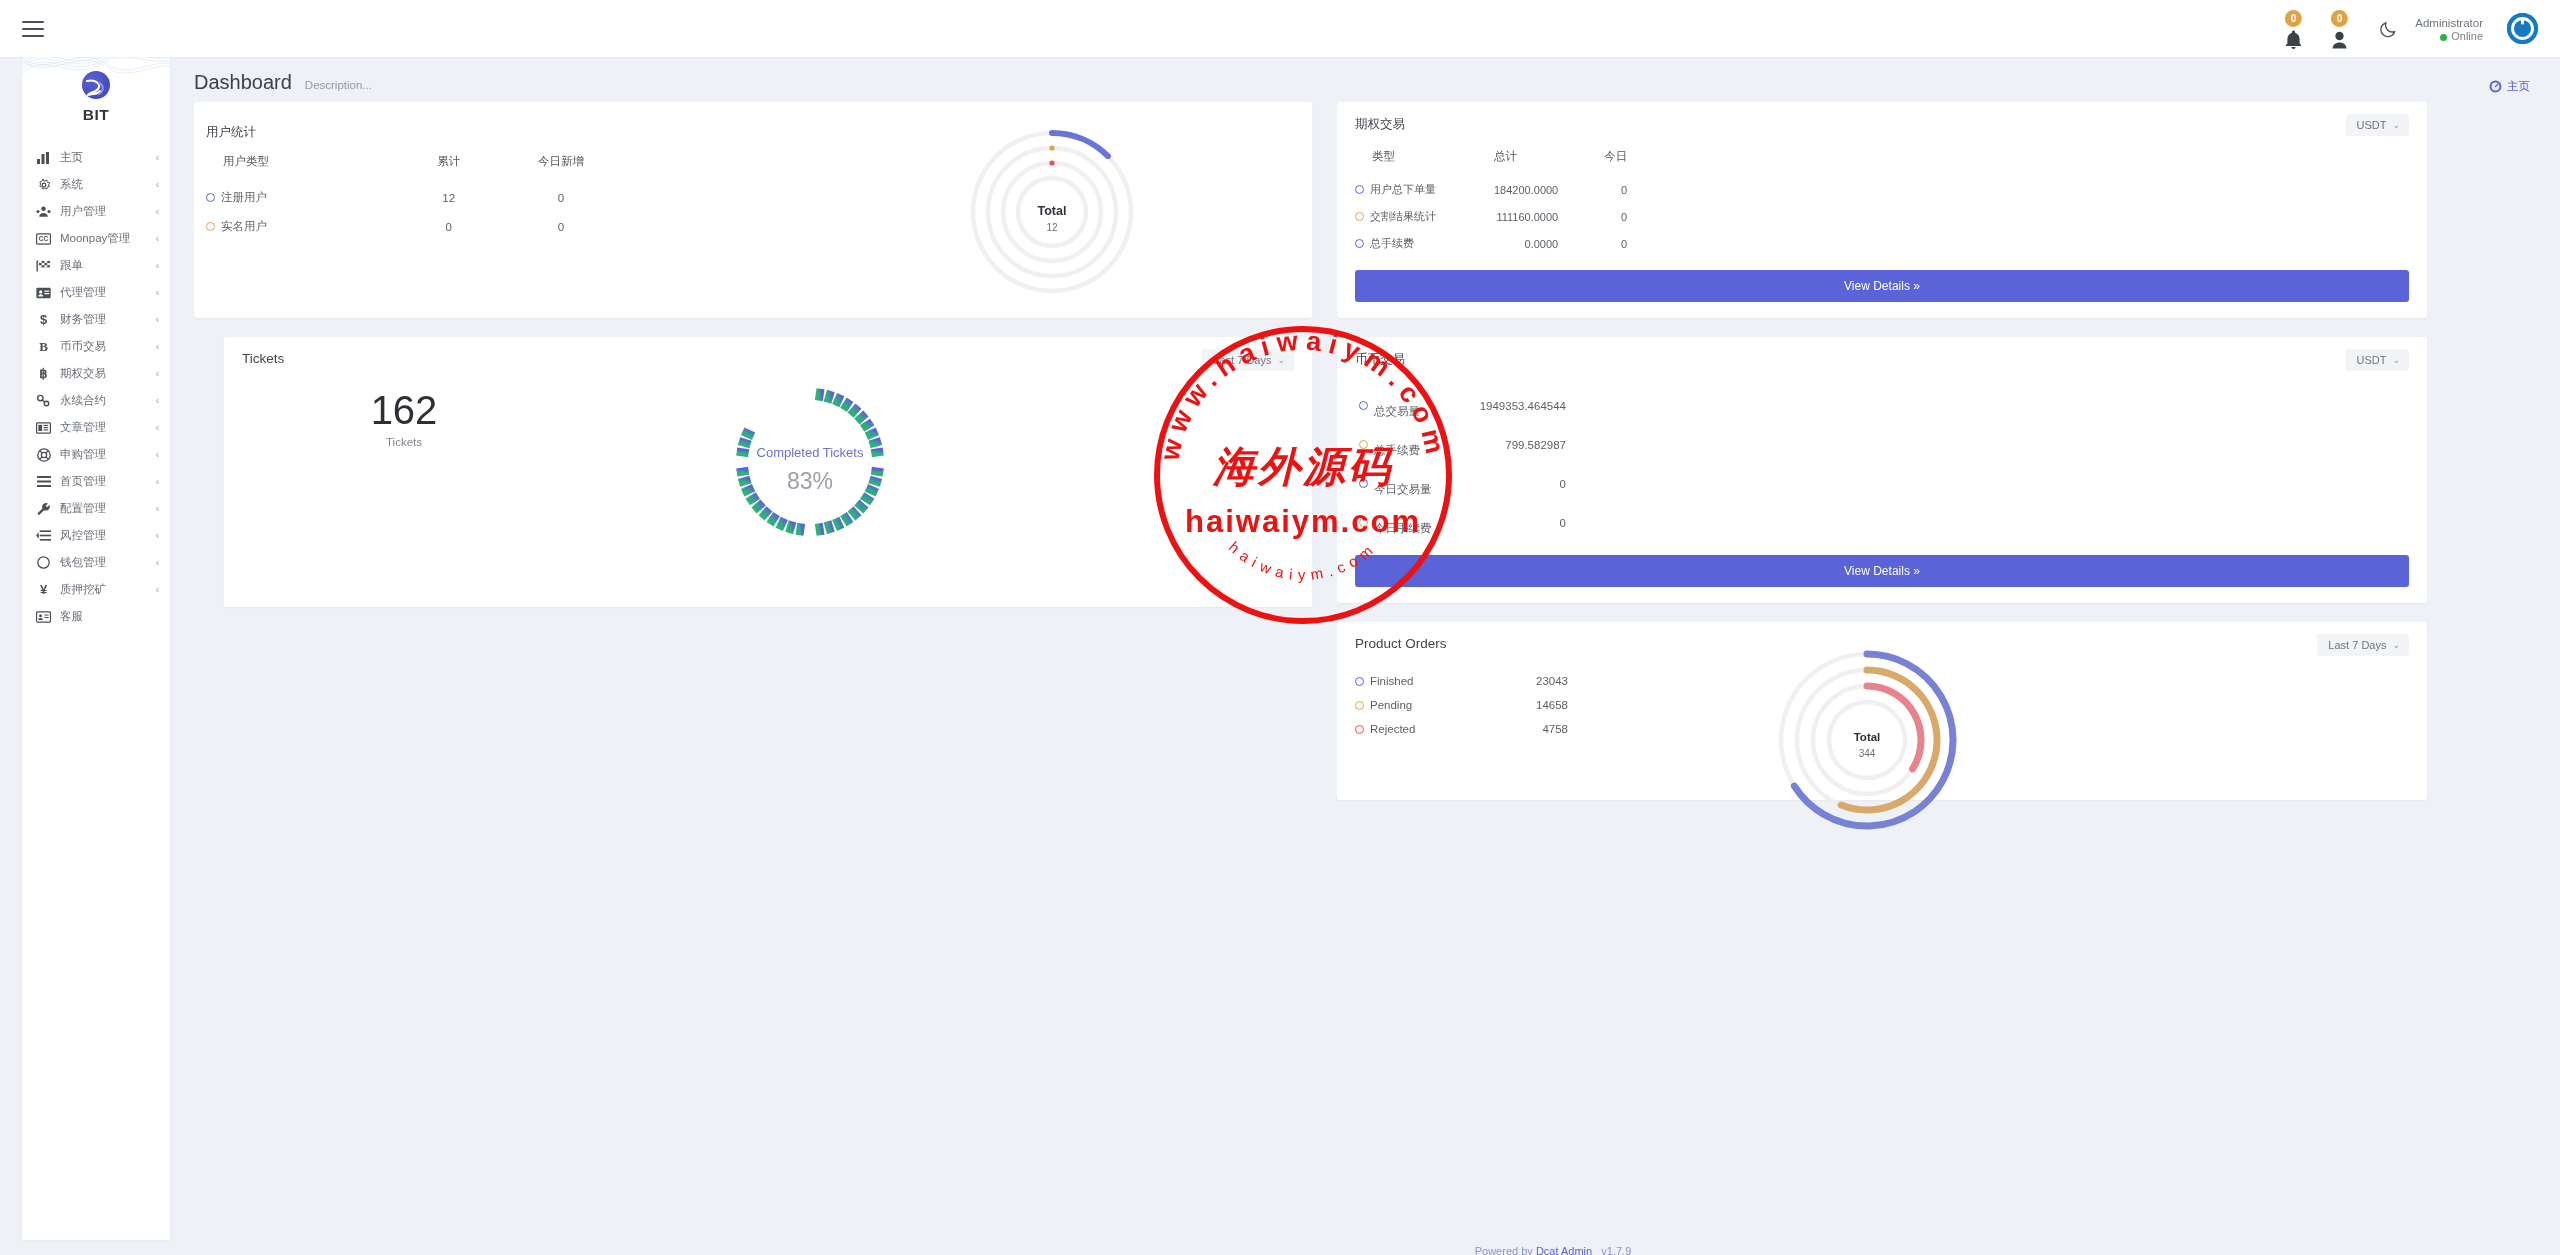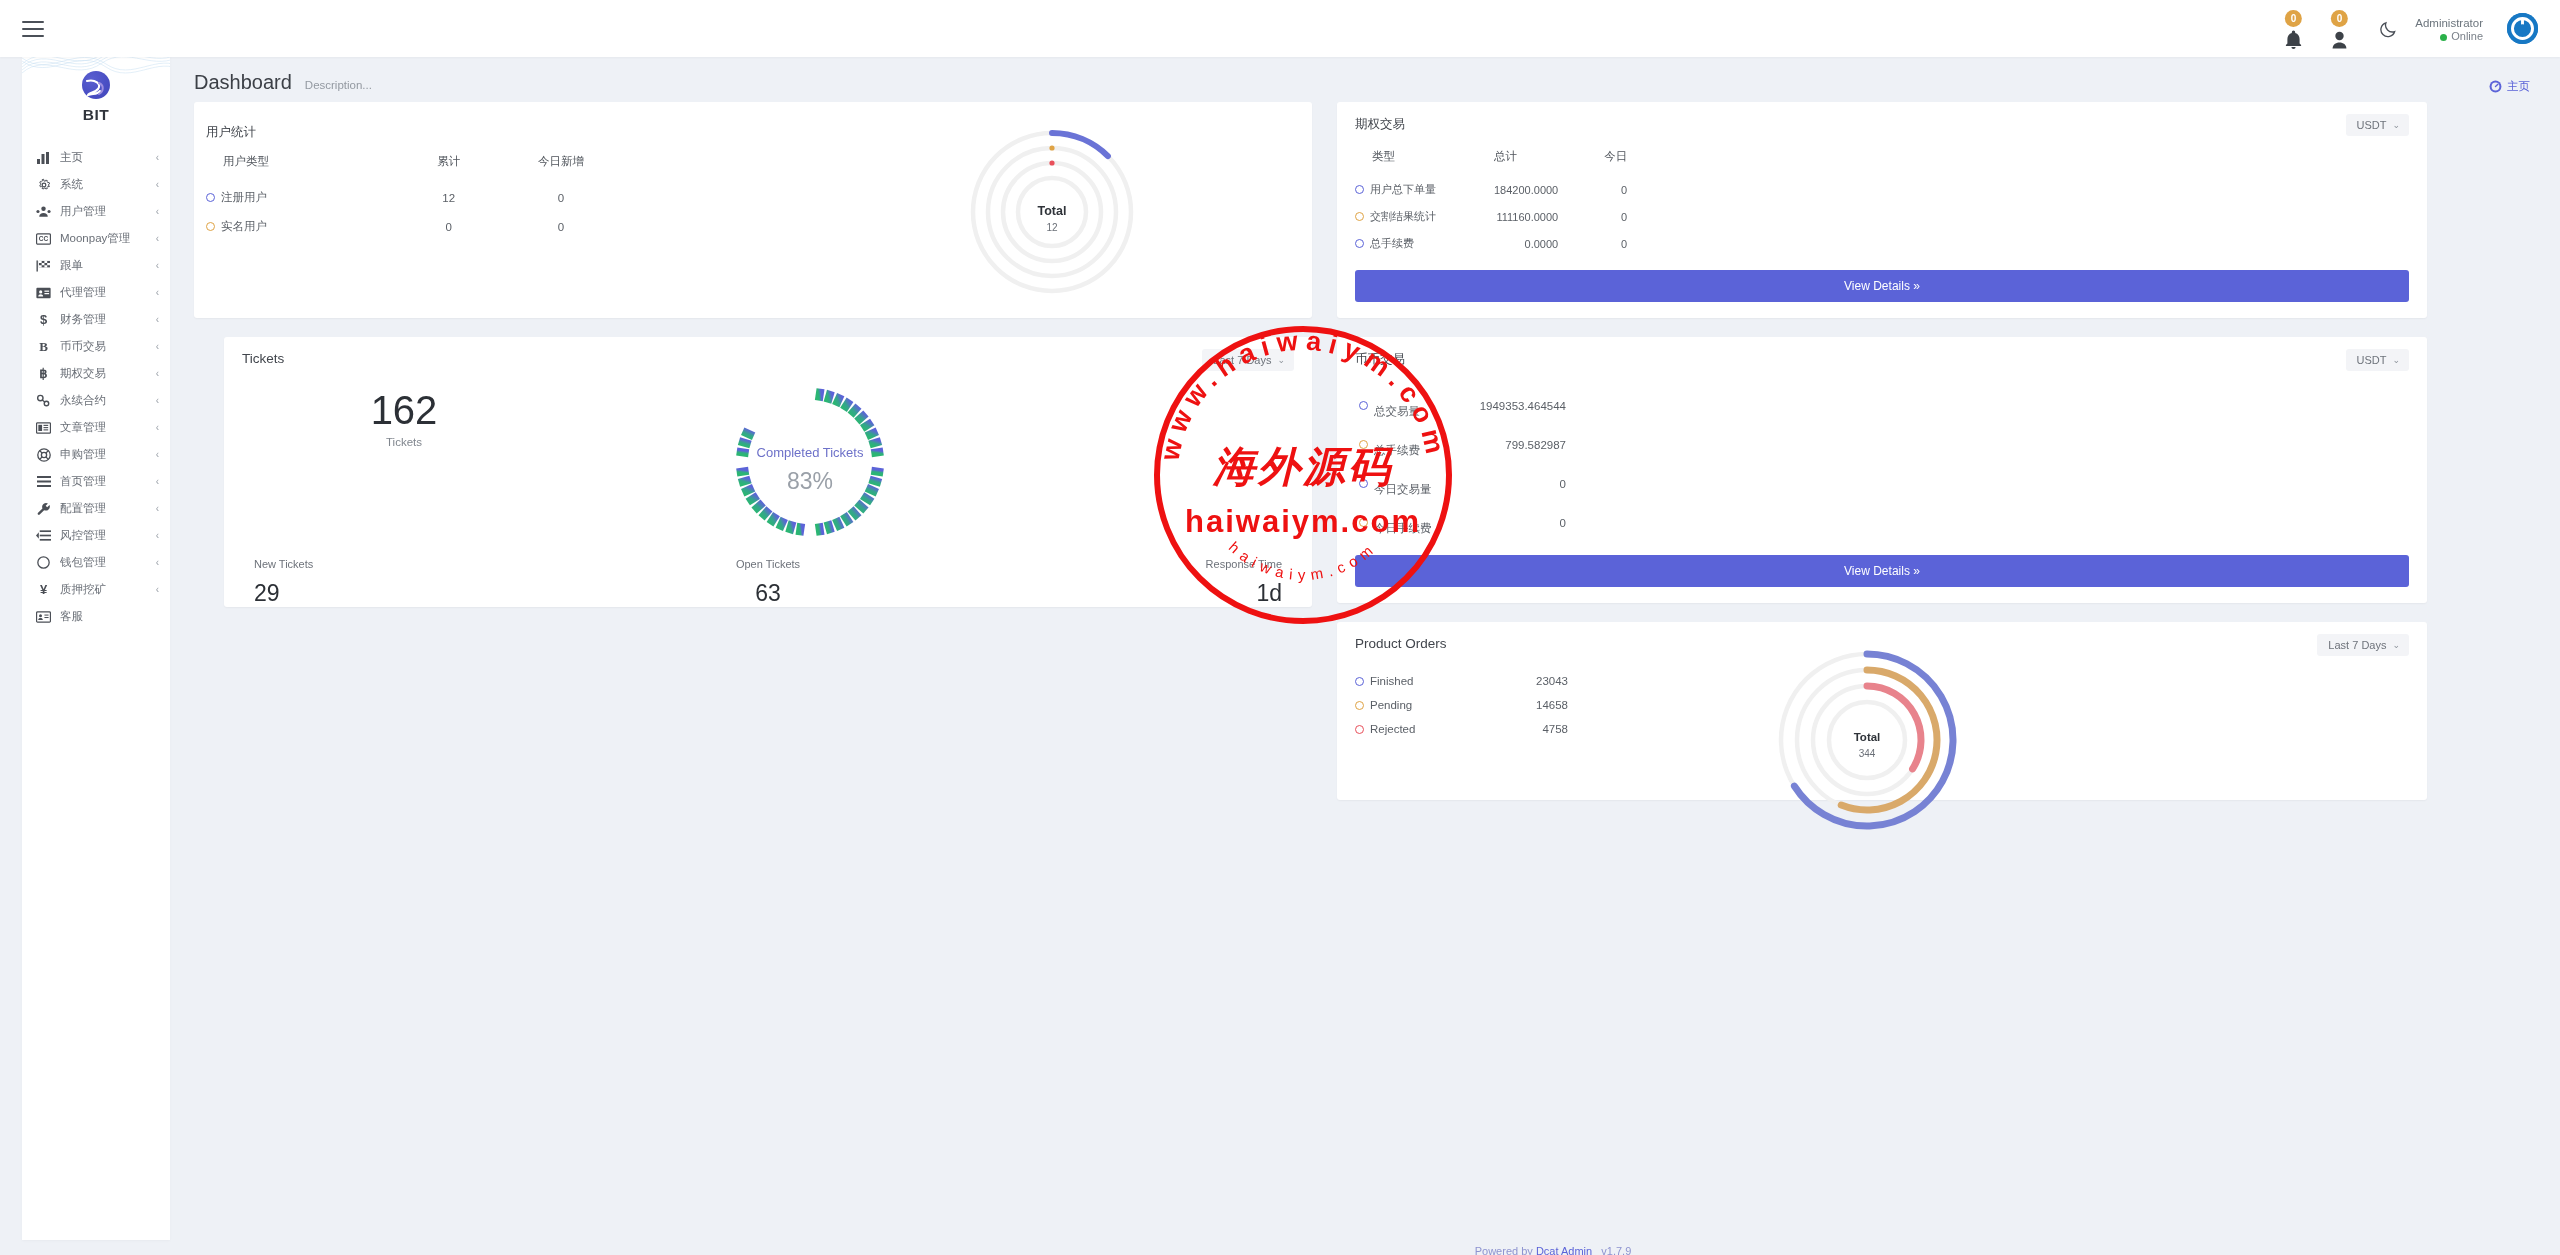"New Tickets" div.tk-foot { html: <div> <div> <div>New Tickets</div> <div>29</div> </div> <div> <div>Open Tickets</div> <div>63</div> </div> <div> <div>Response Time</div> <div>1d</div> </div> </div> -> none }
